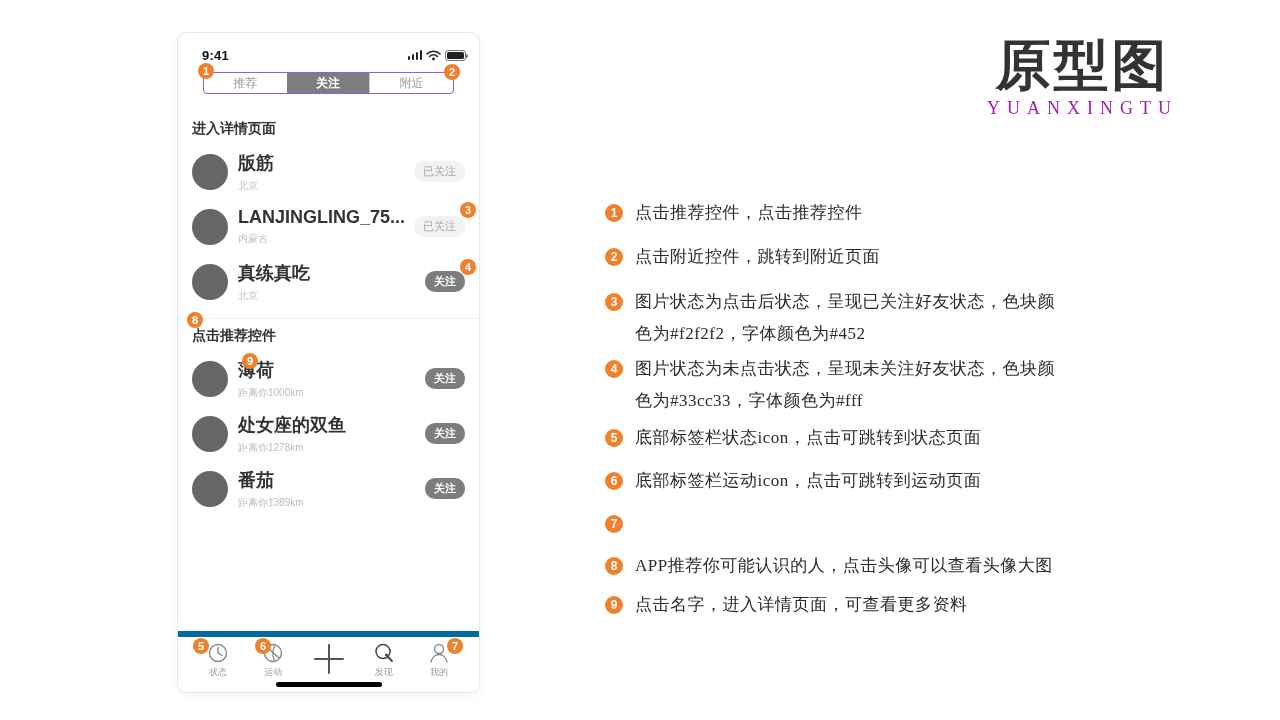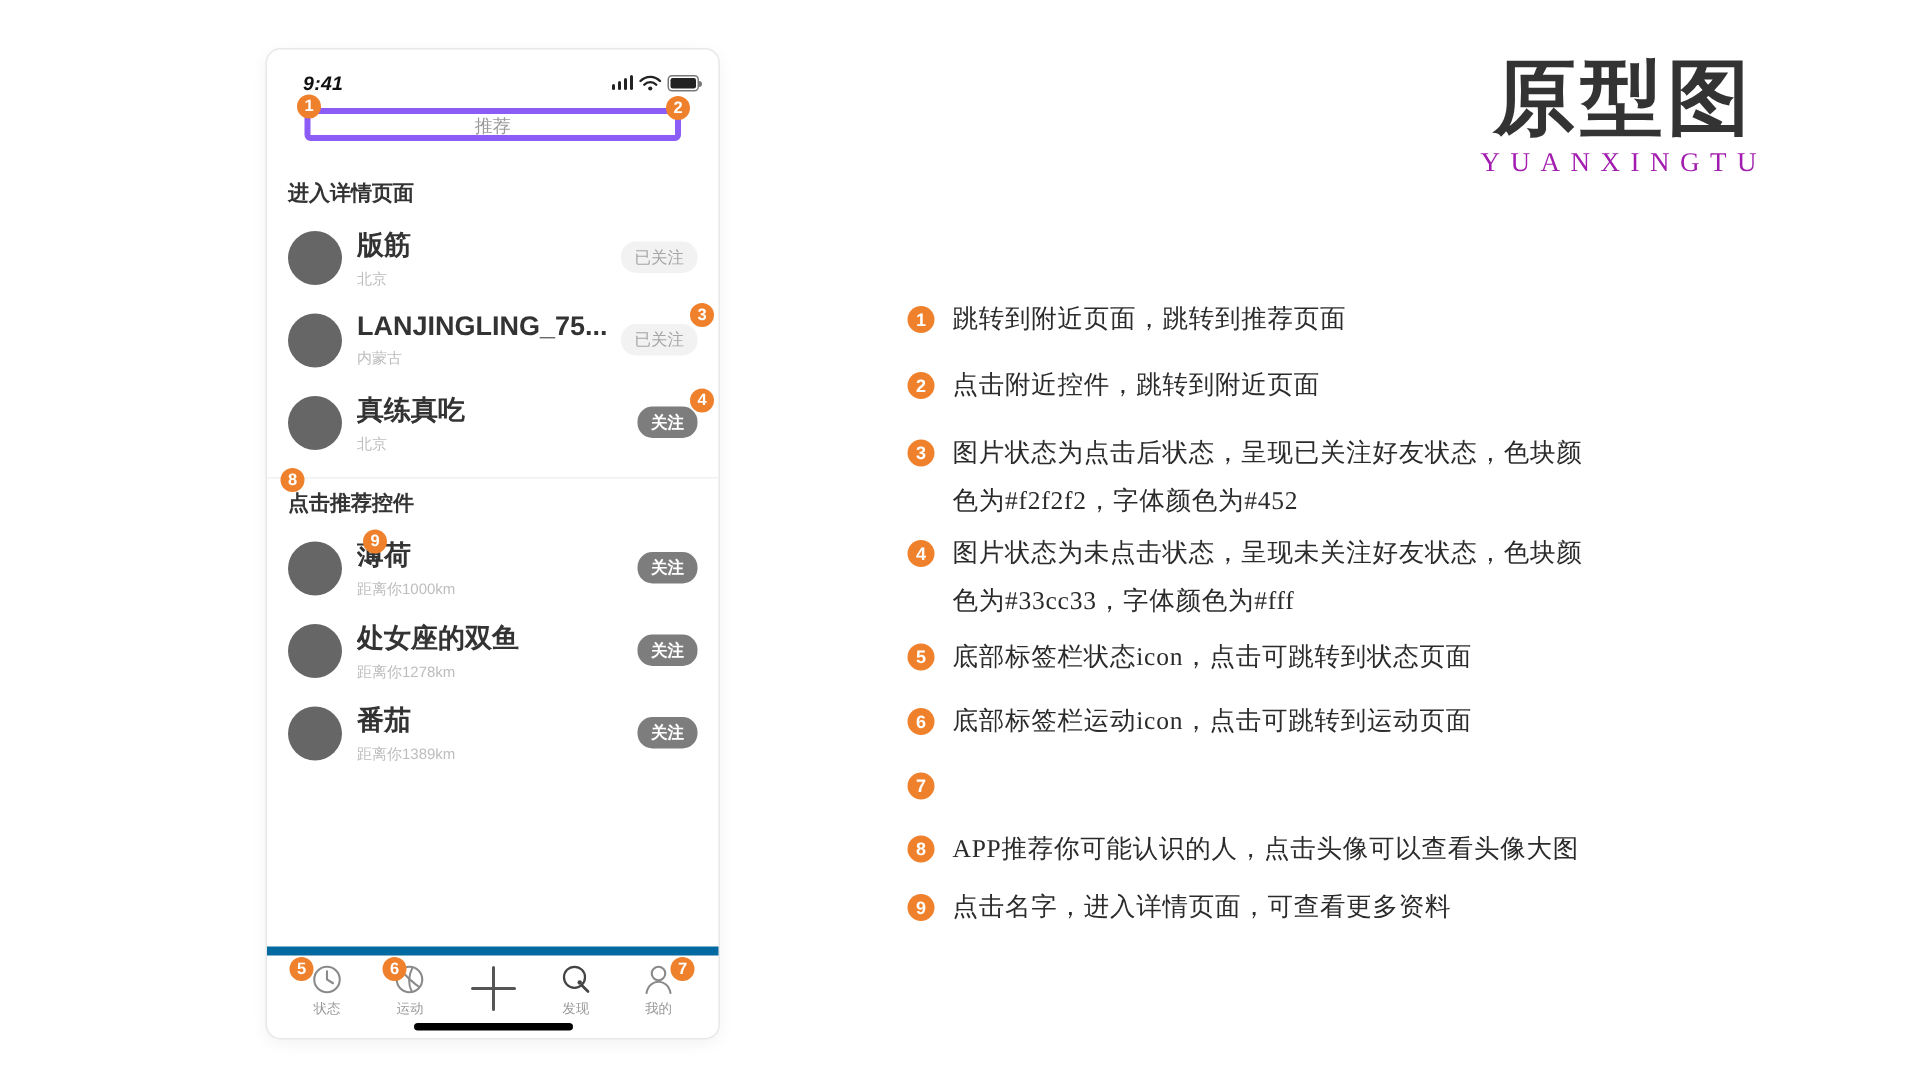"9:41" .time { font-style: italic -> none }
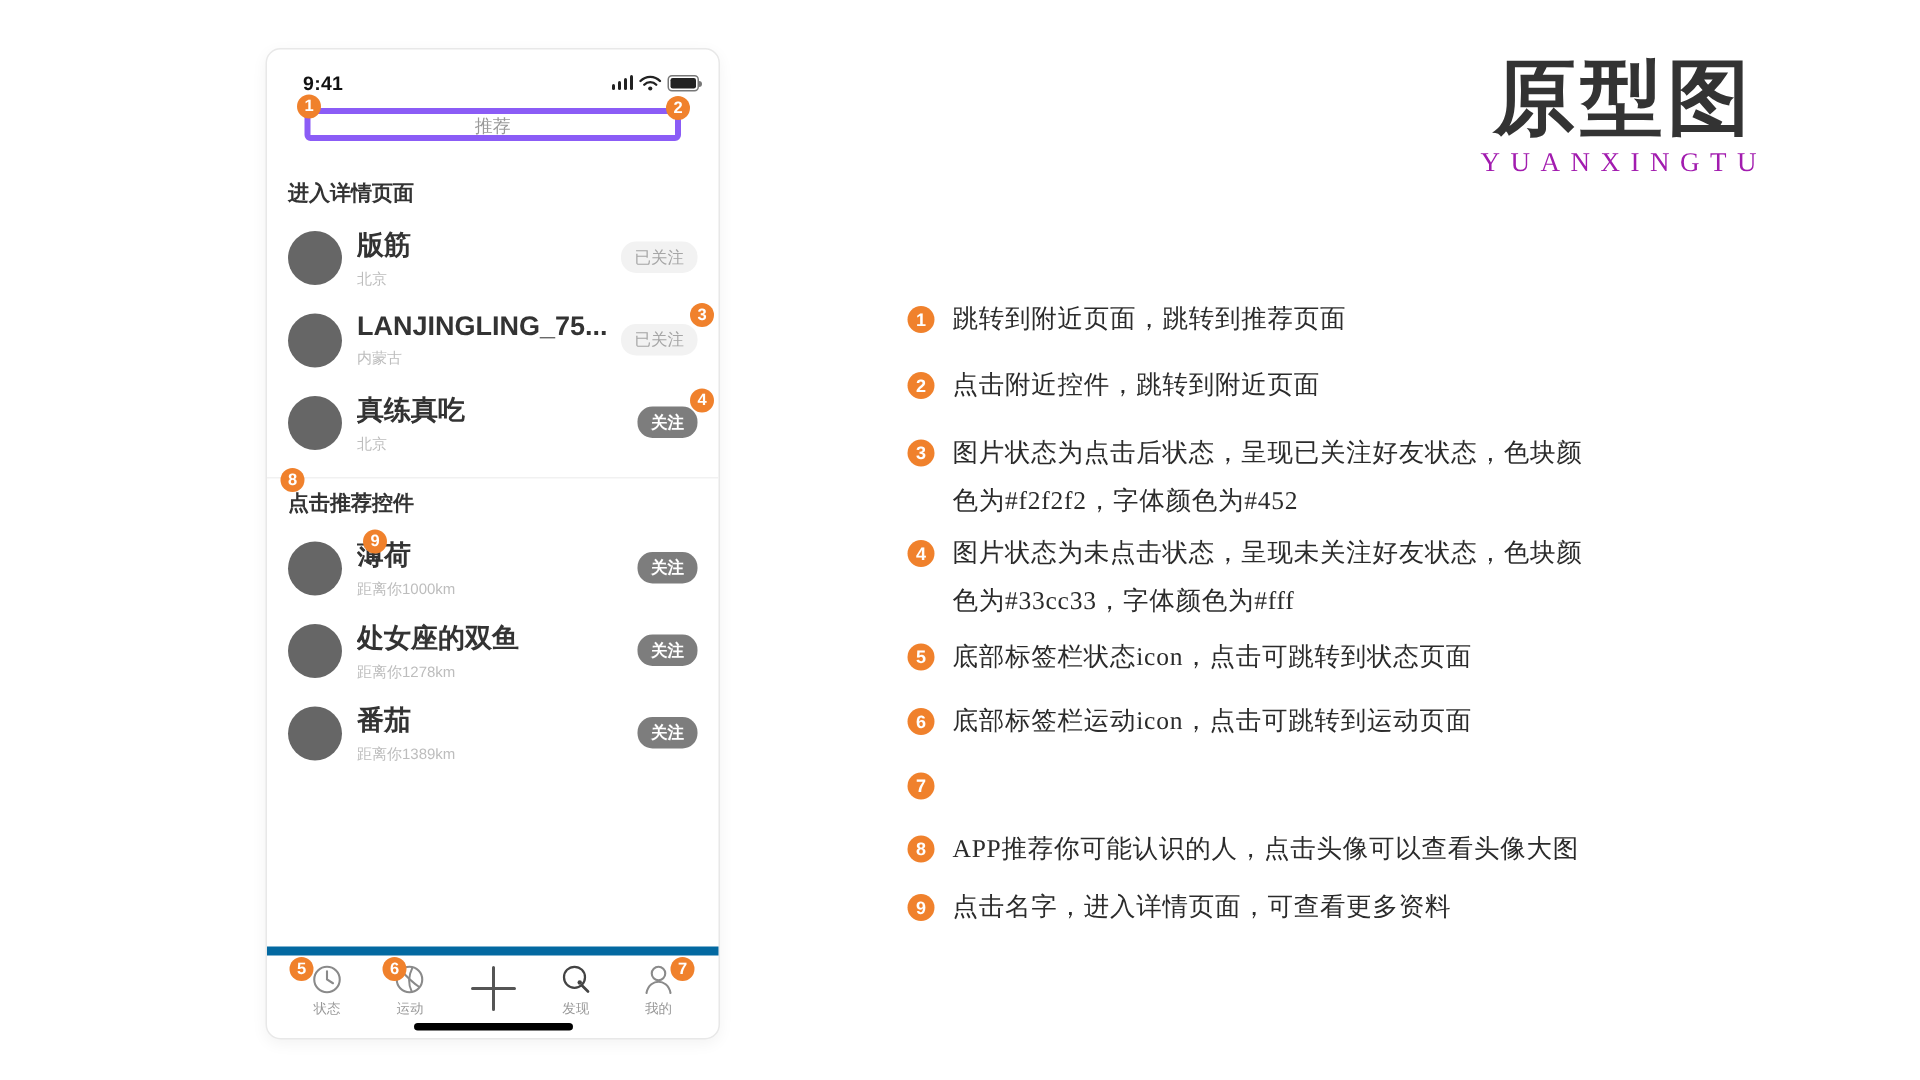"推荐" .segmented { border: 4px solid #8b5cf6 -> 1px solid #8b5cf6; flex-direction: column -> none }
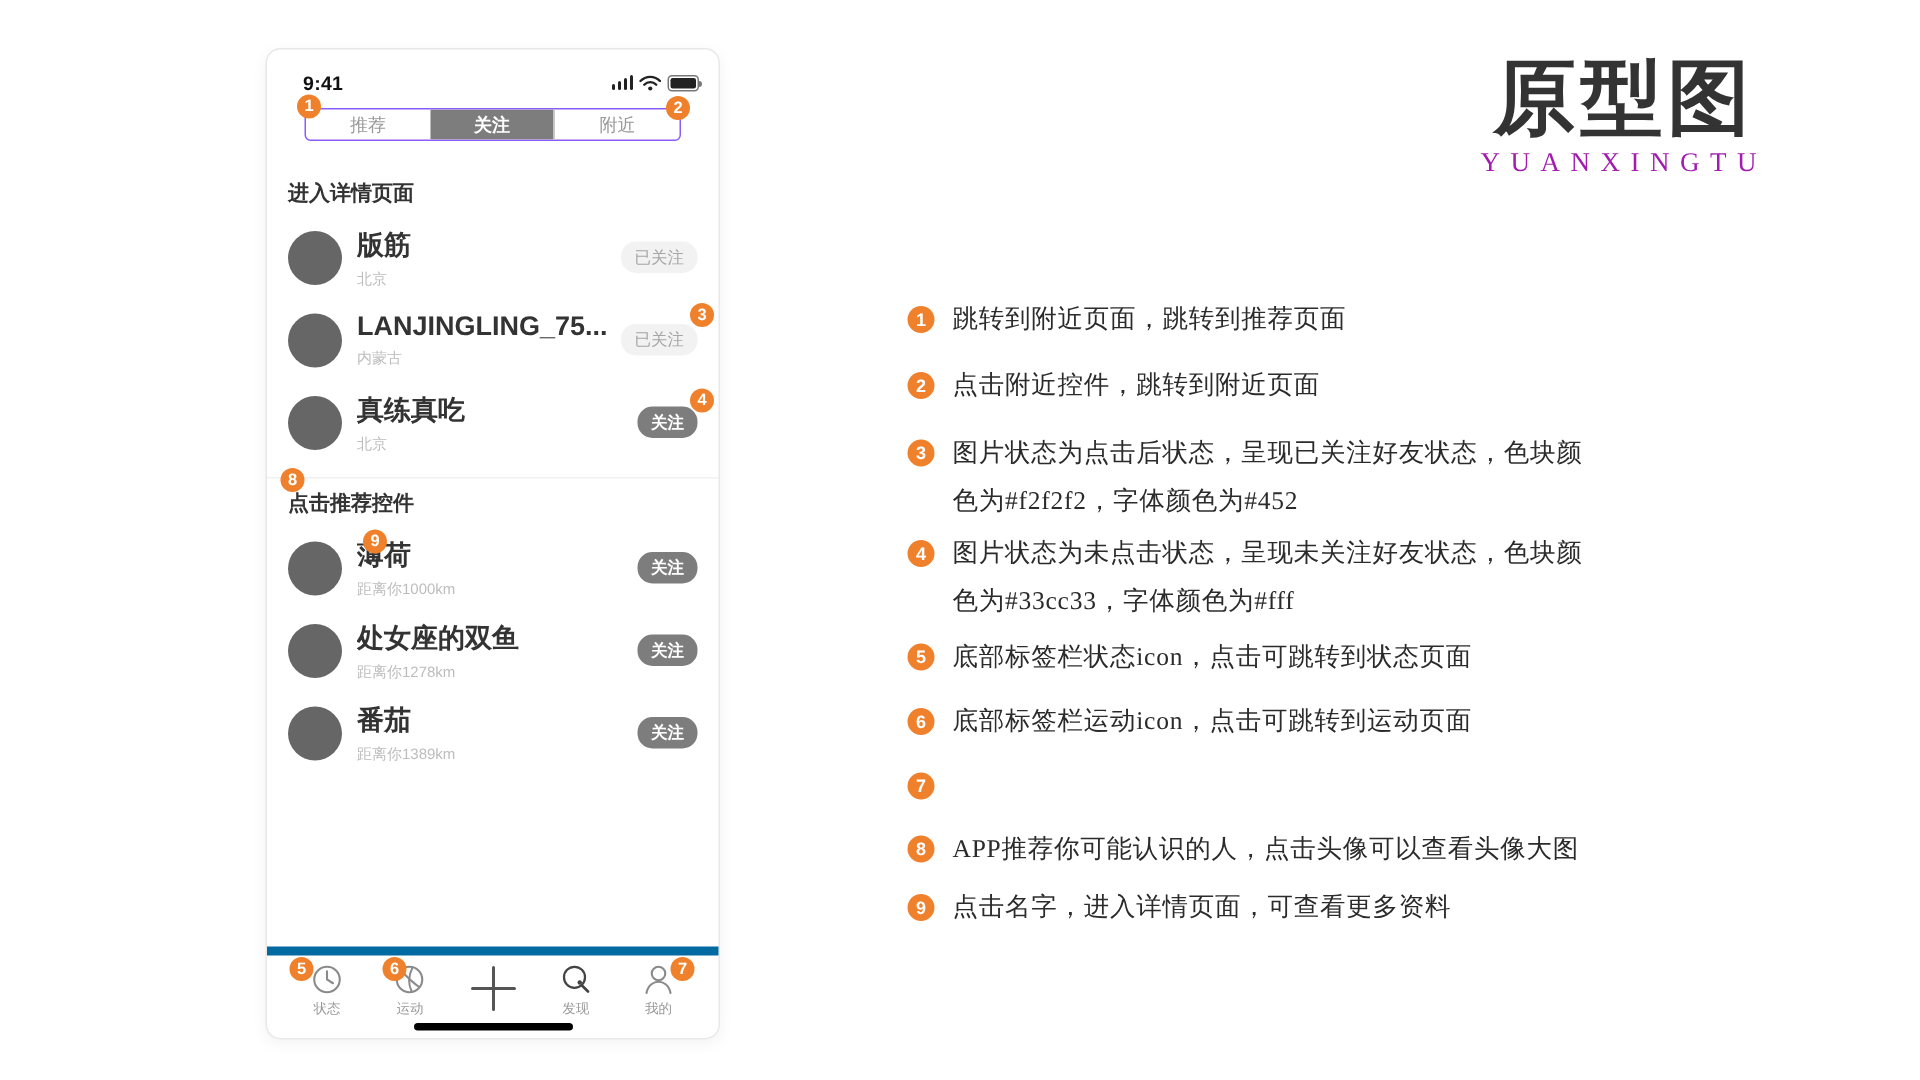"跳转到附近页面，跳转到推荐页面" span.note-text { text: 跳转到附近页面，跳转到推荐页面 -> 点击推荐控件，点击推荐控件 }
